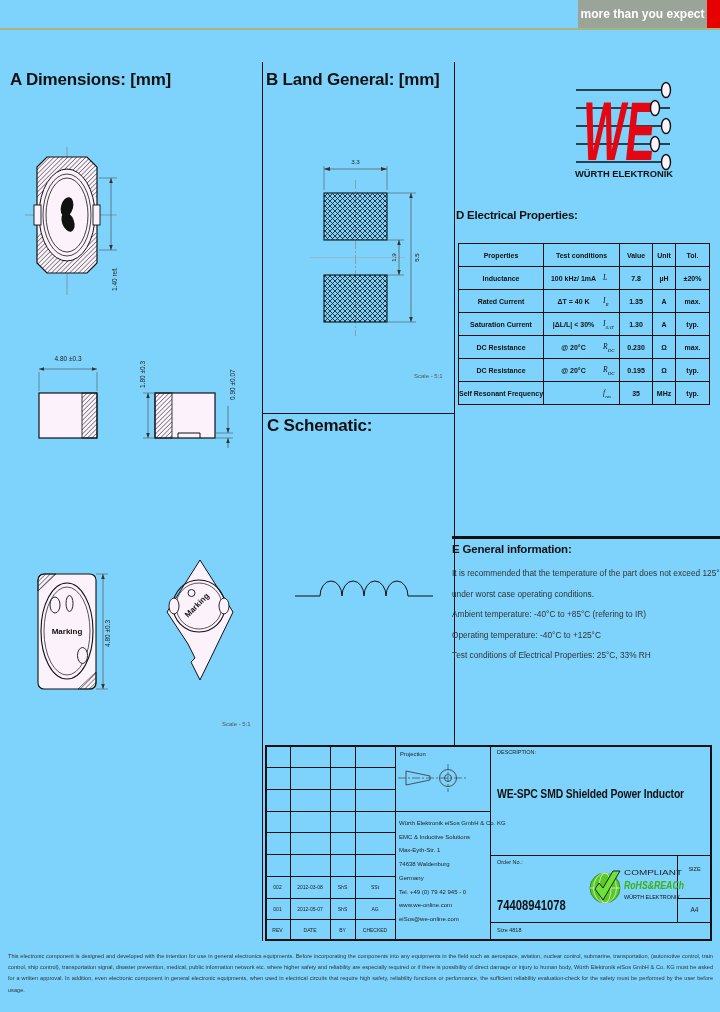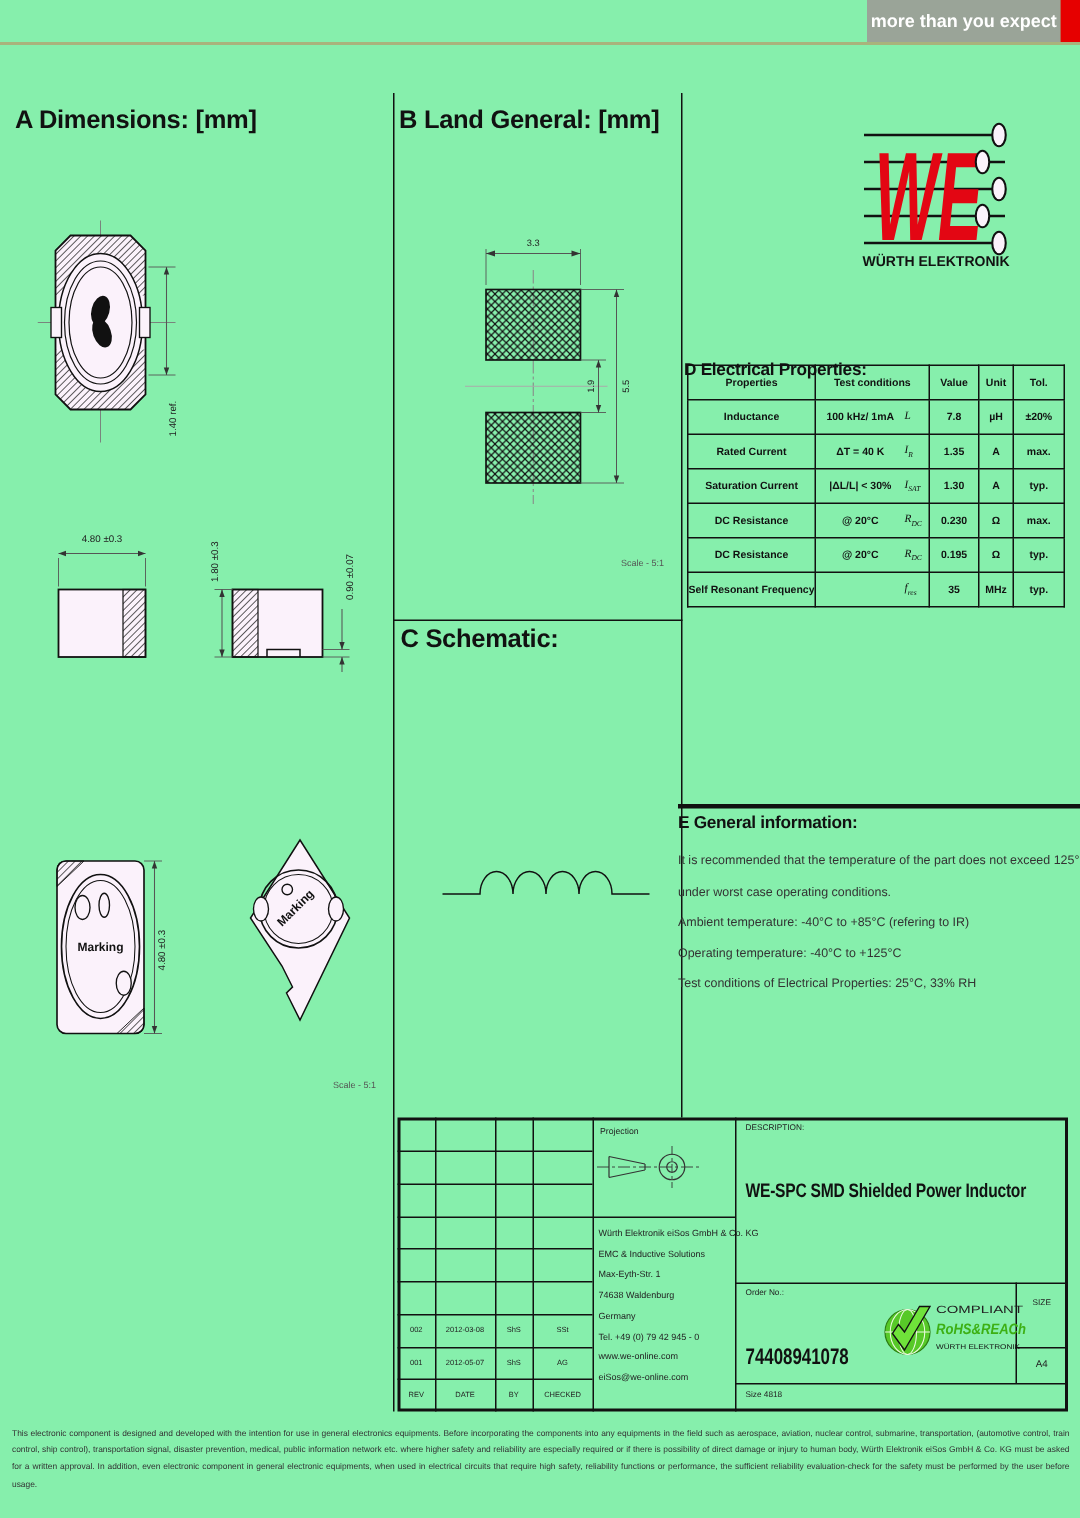"more than you expect" #page { background: #86efac -> #7dd3fc }
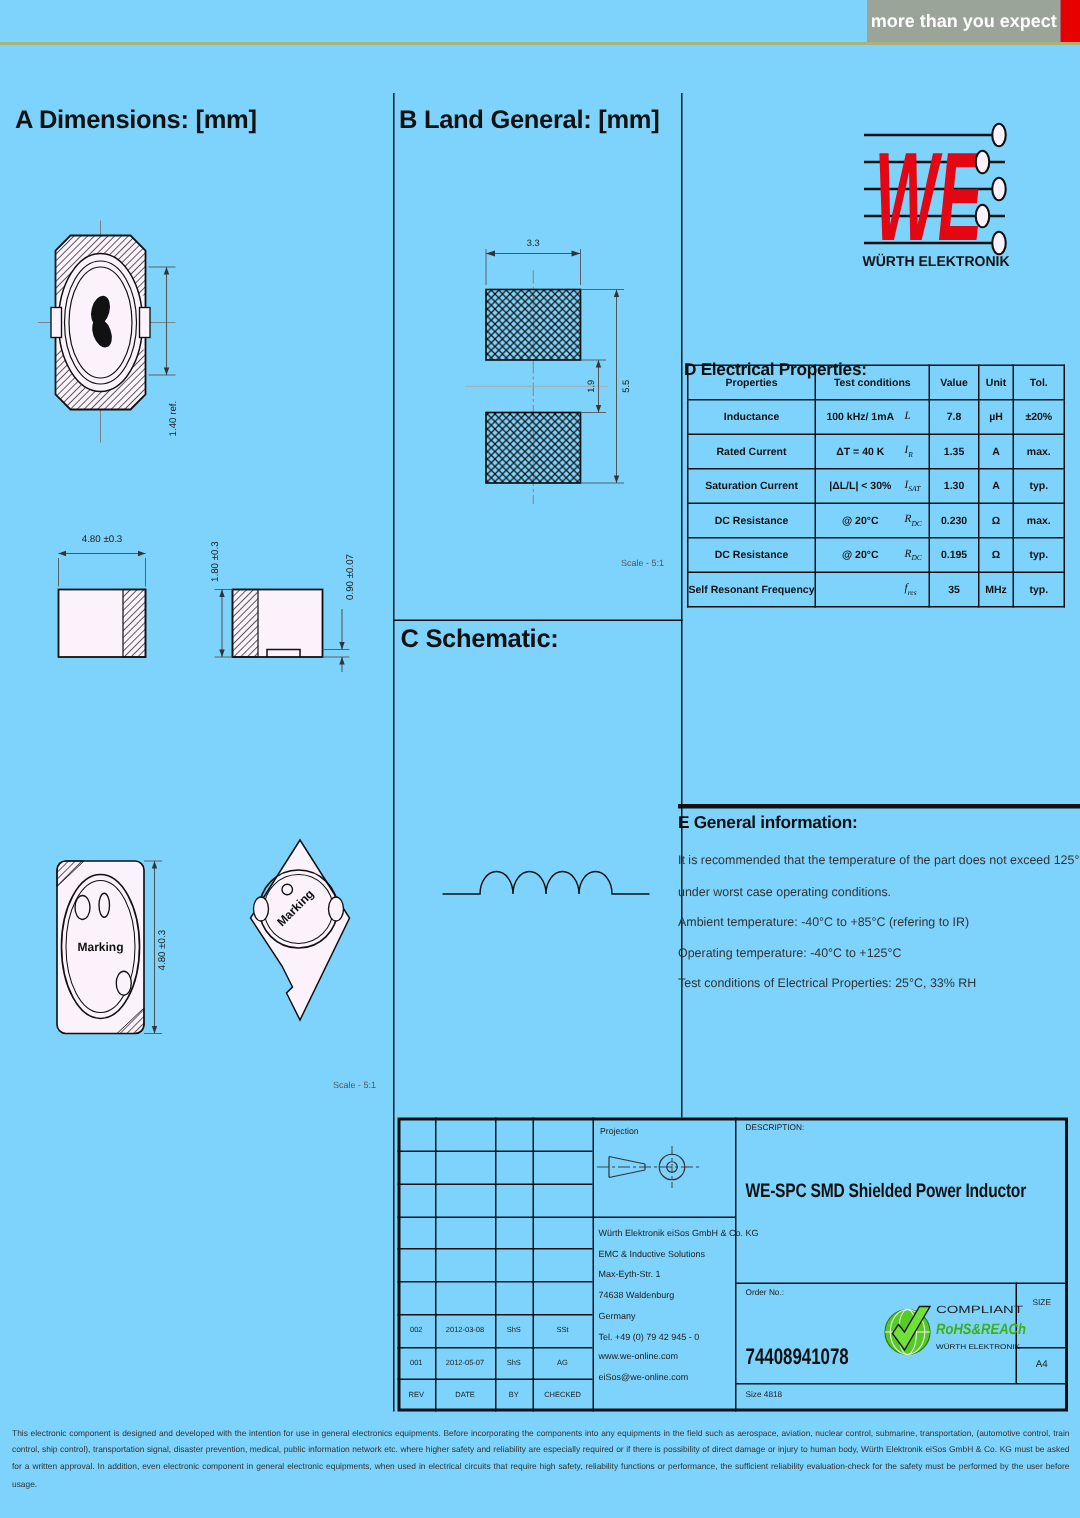"D Electrical Properties:" div.heading { margin-top: 32px -> none }
